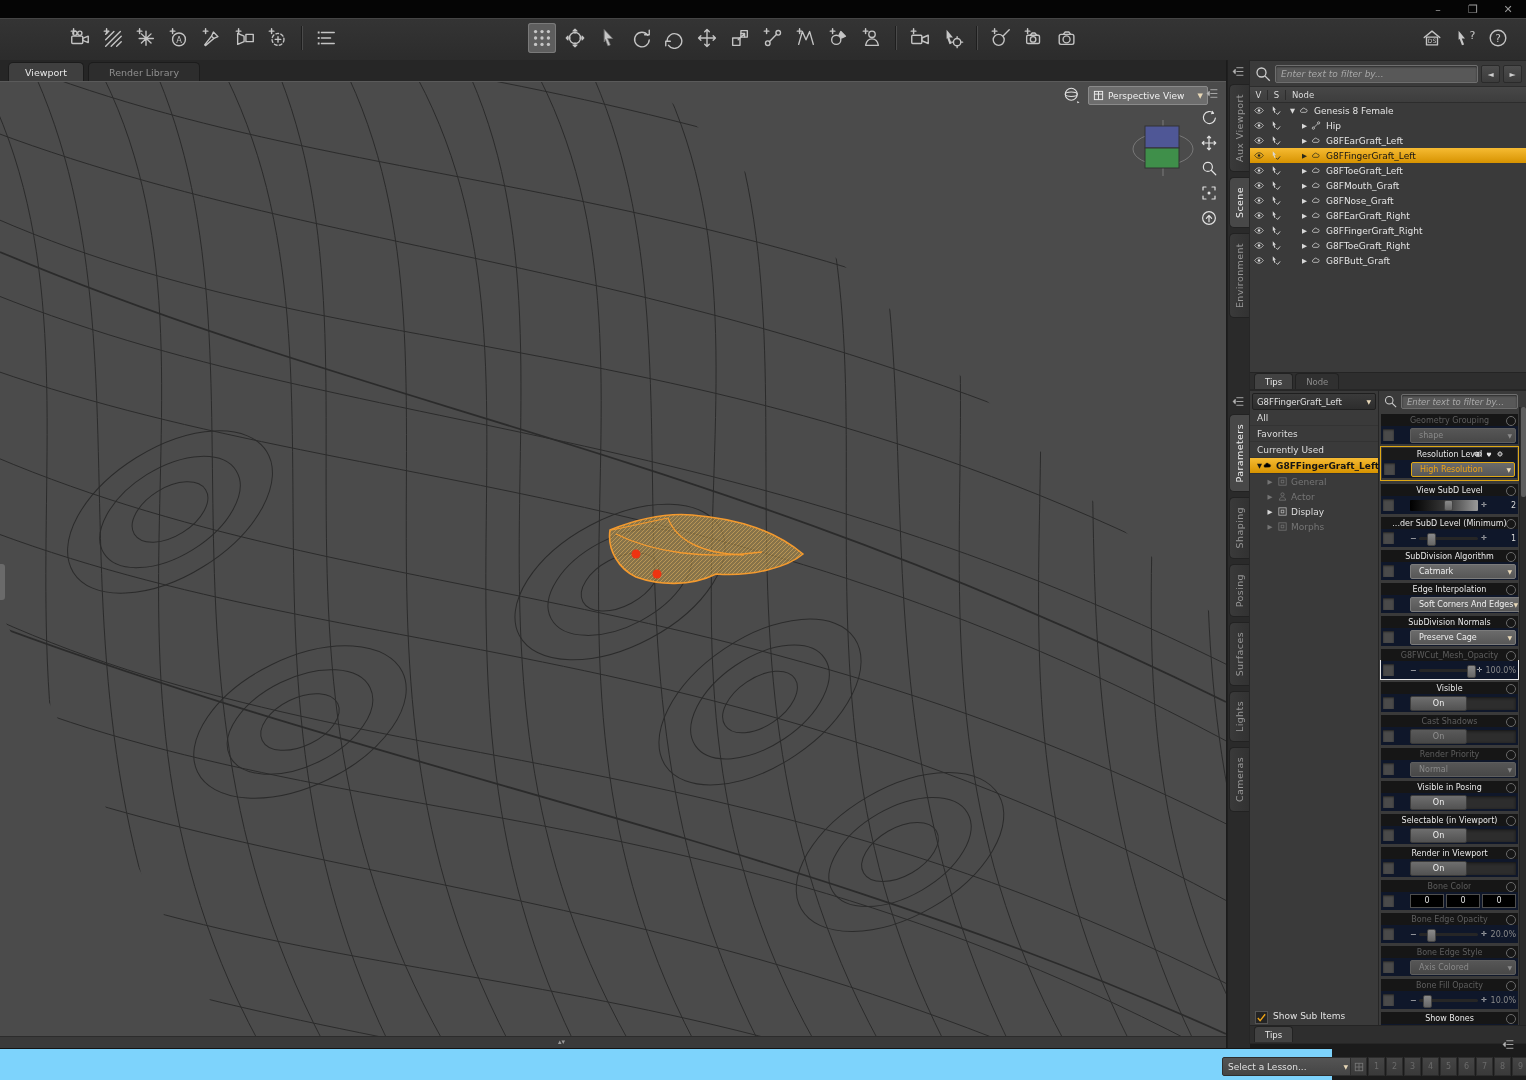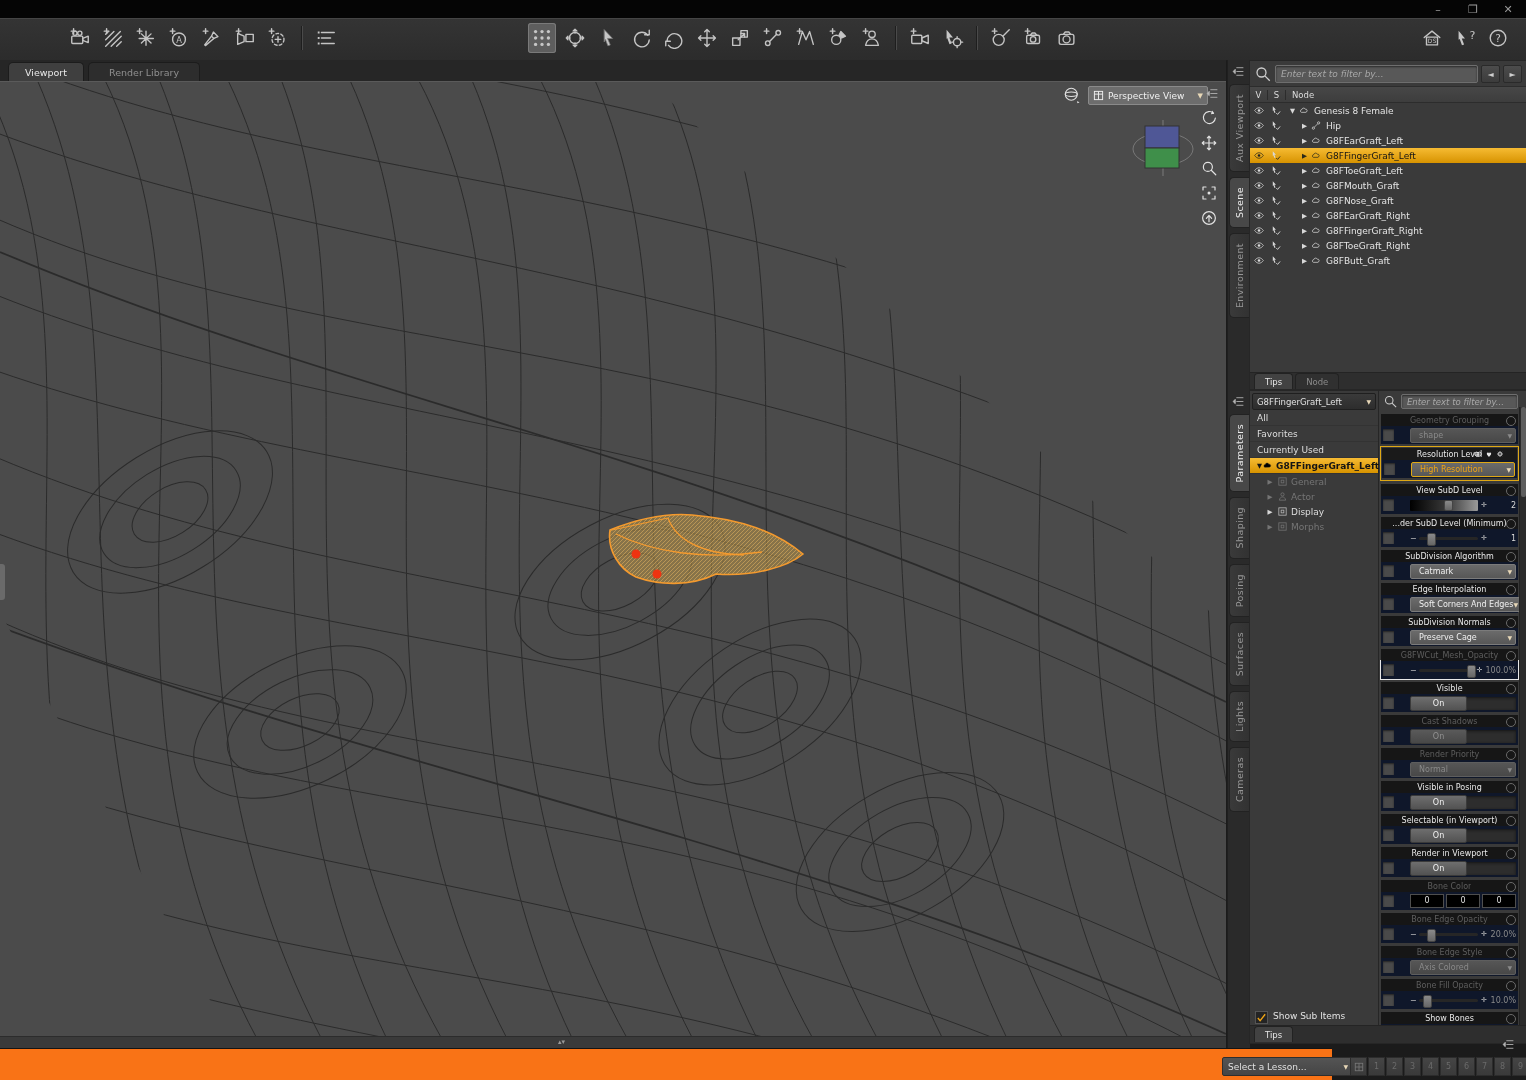"Select a Lesson..." #lessonbar { background: #f97316 -> #7dd3fc }
